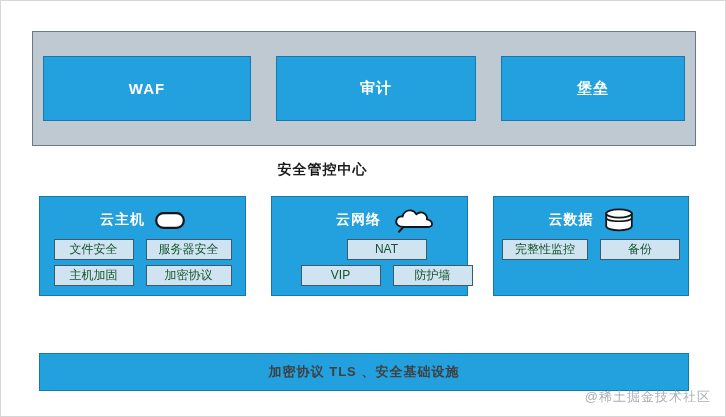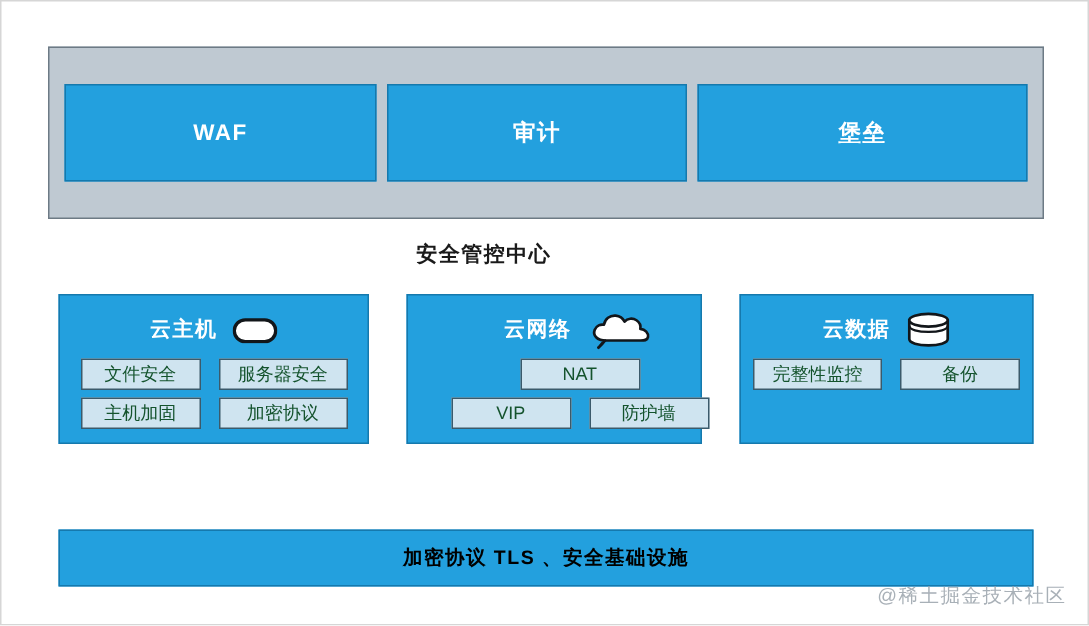"堡垒" .top-card.w3 { width: 220px -> 184px }
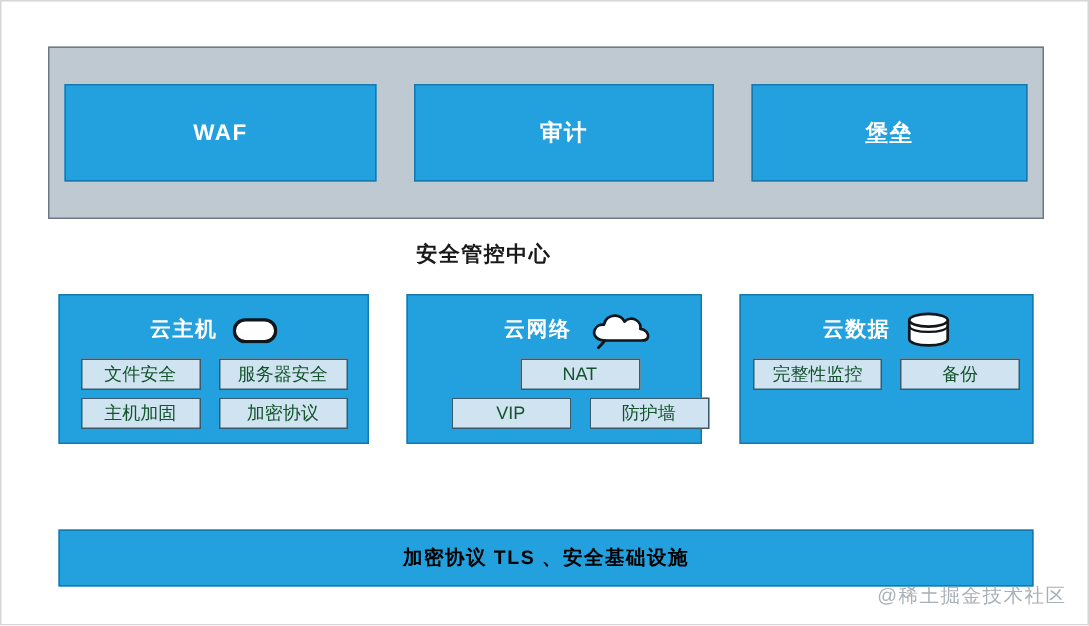"加密协议 TLS 、安全基础设施" .foundation-bar { color: #000000 -> #404040 }
